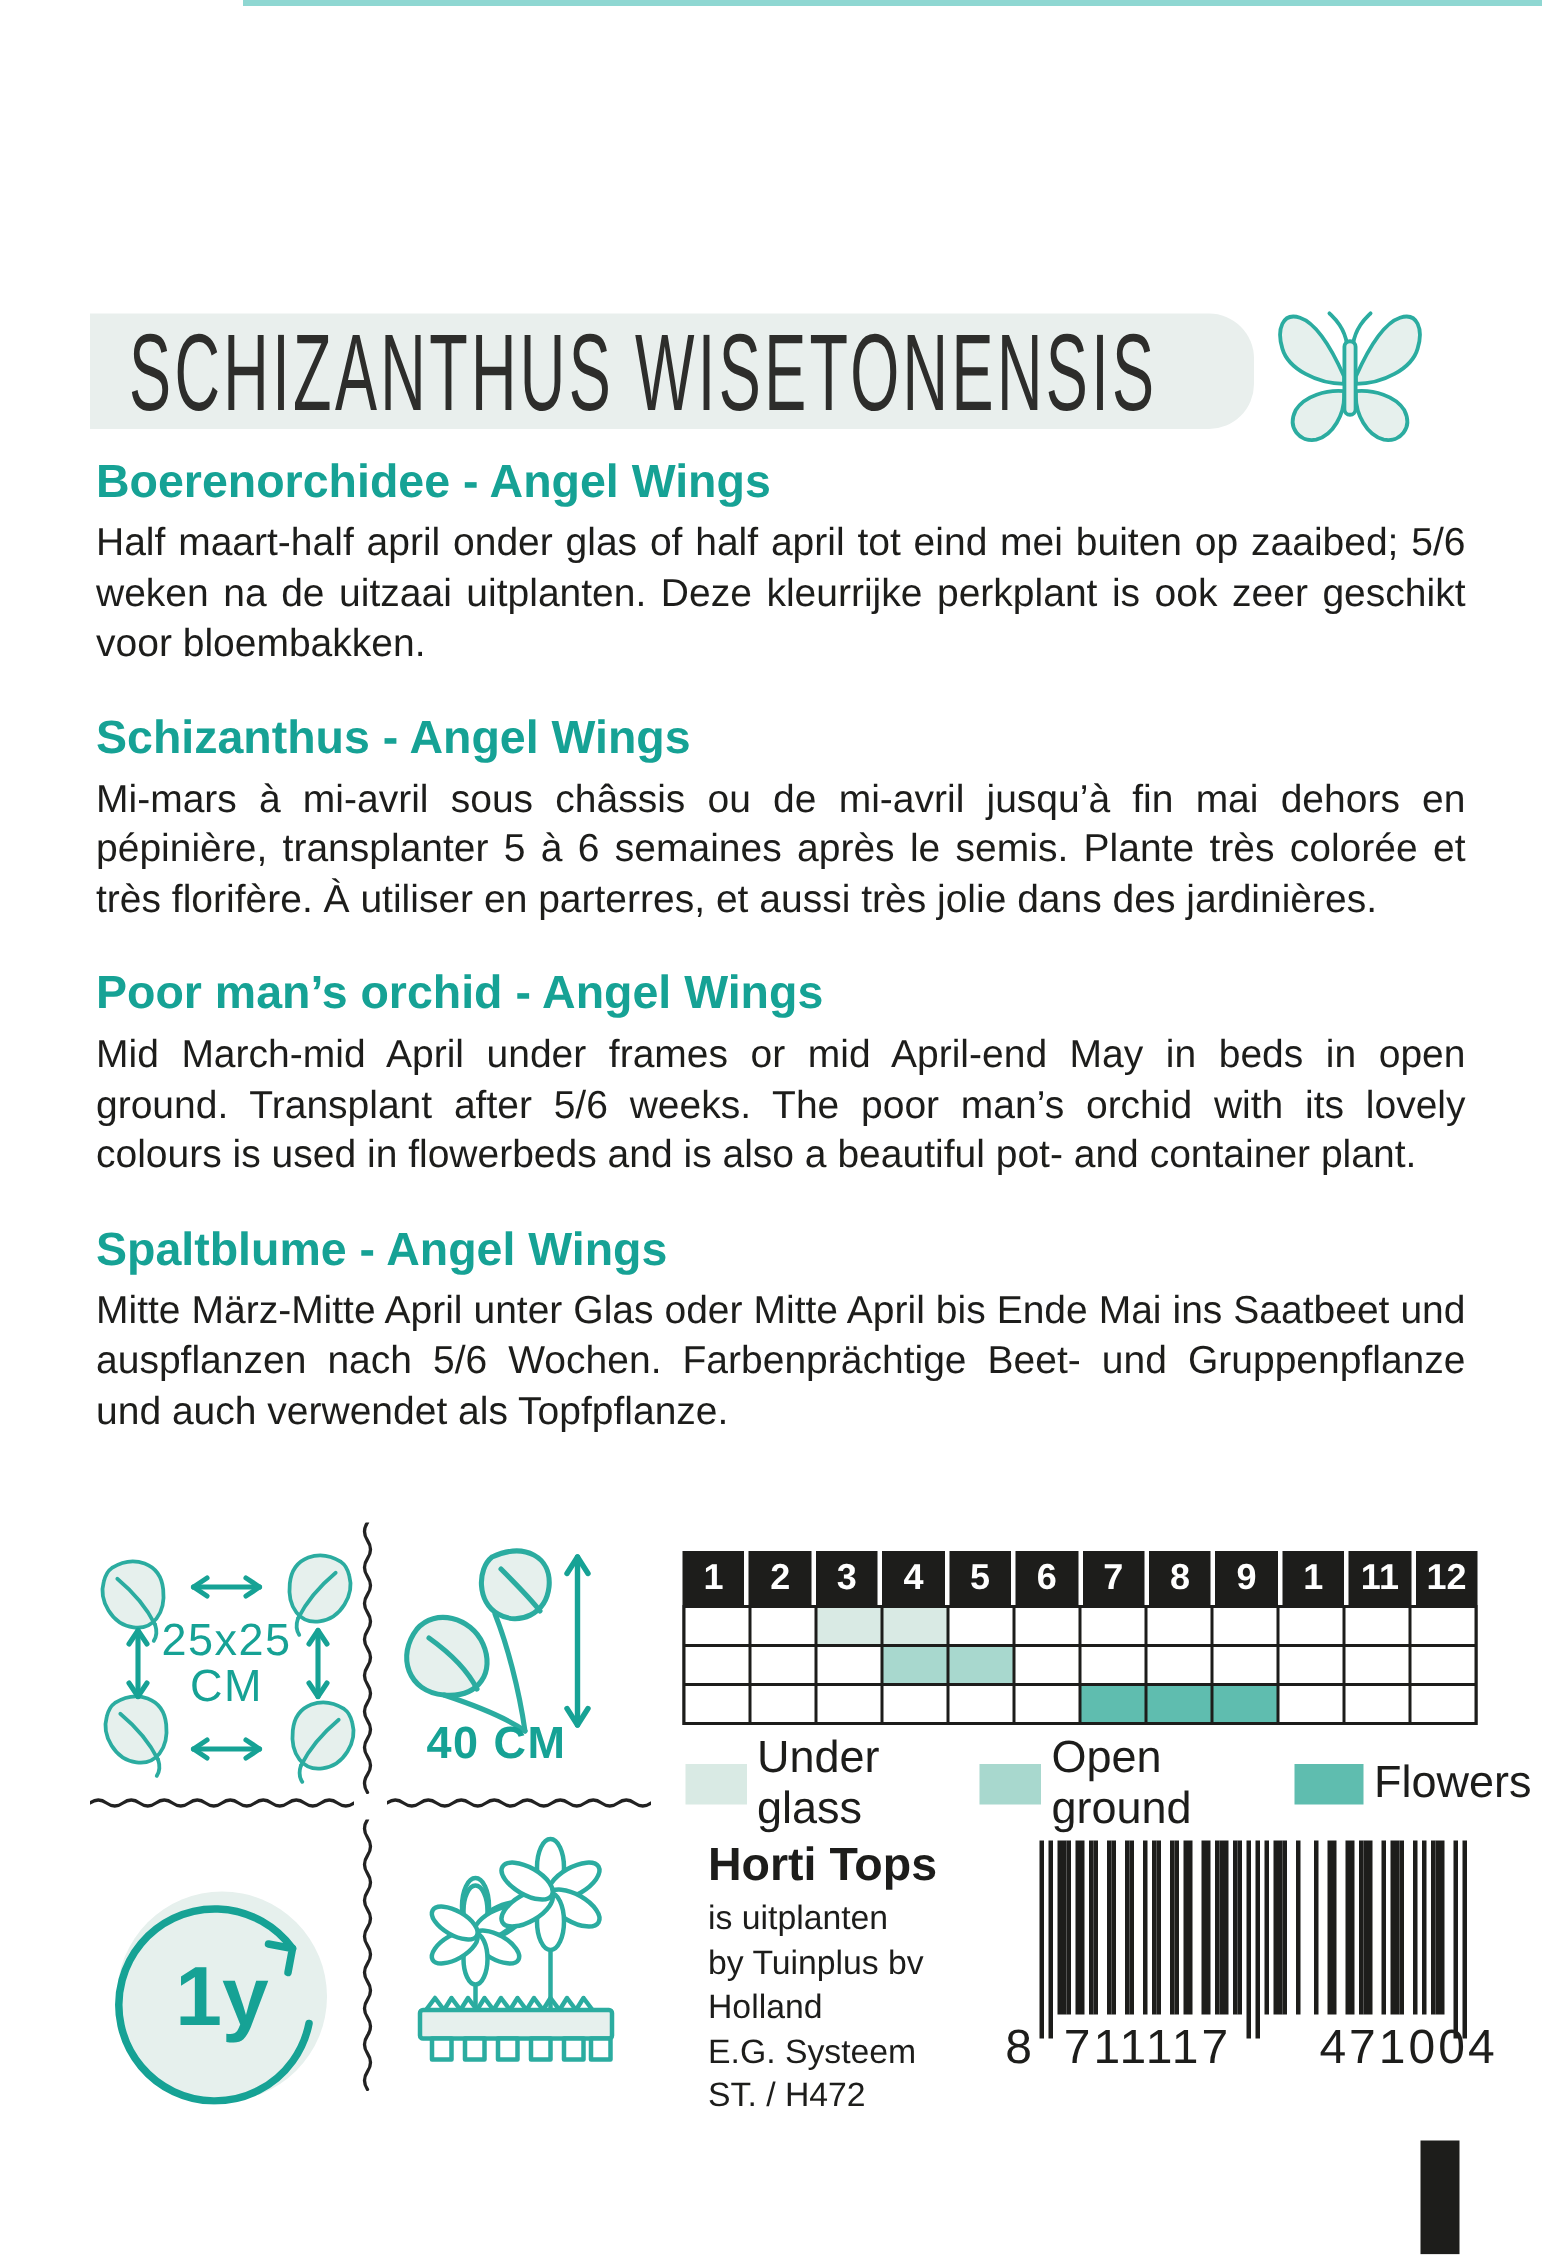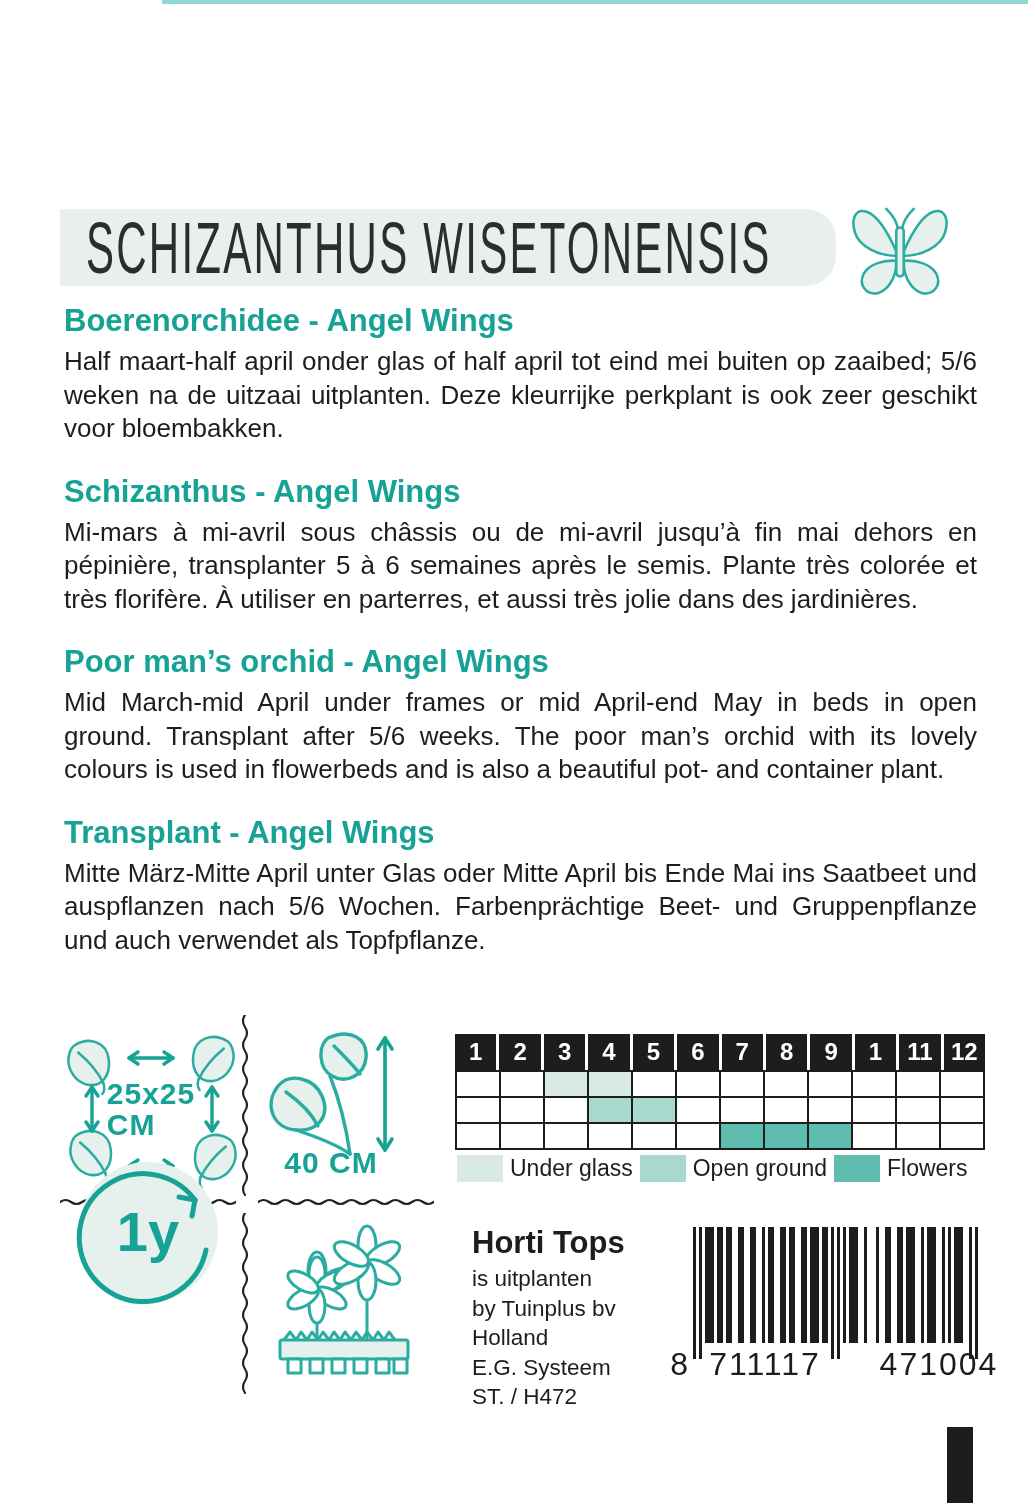"Transplant - Angel Wings" h2 { text: Transplant -> Spaltblume }
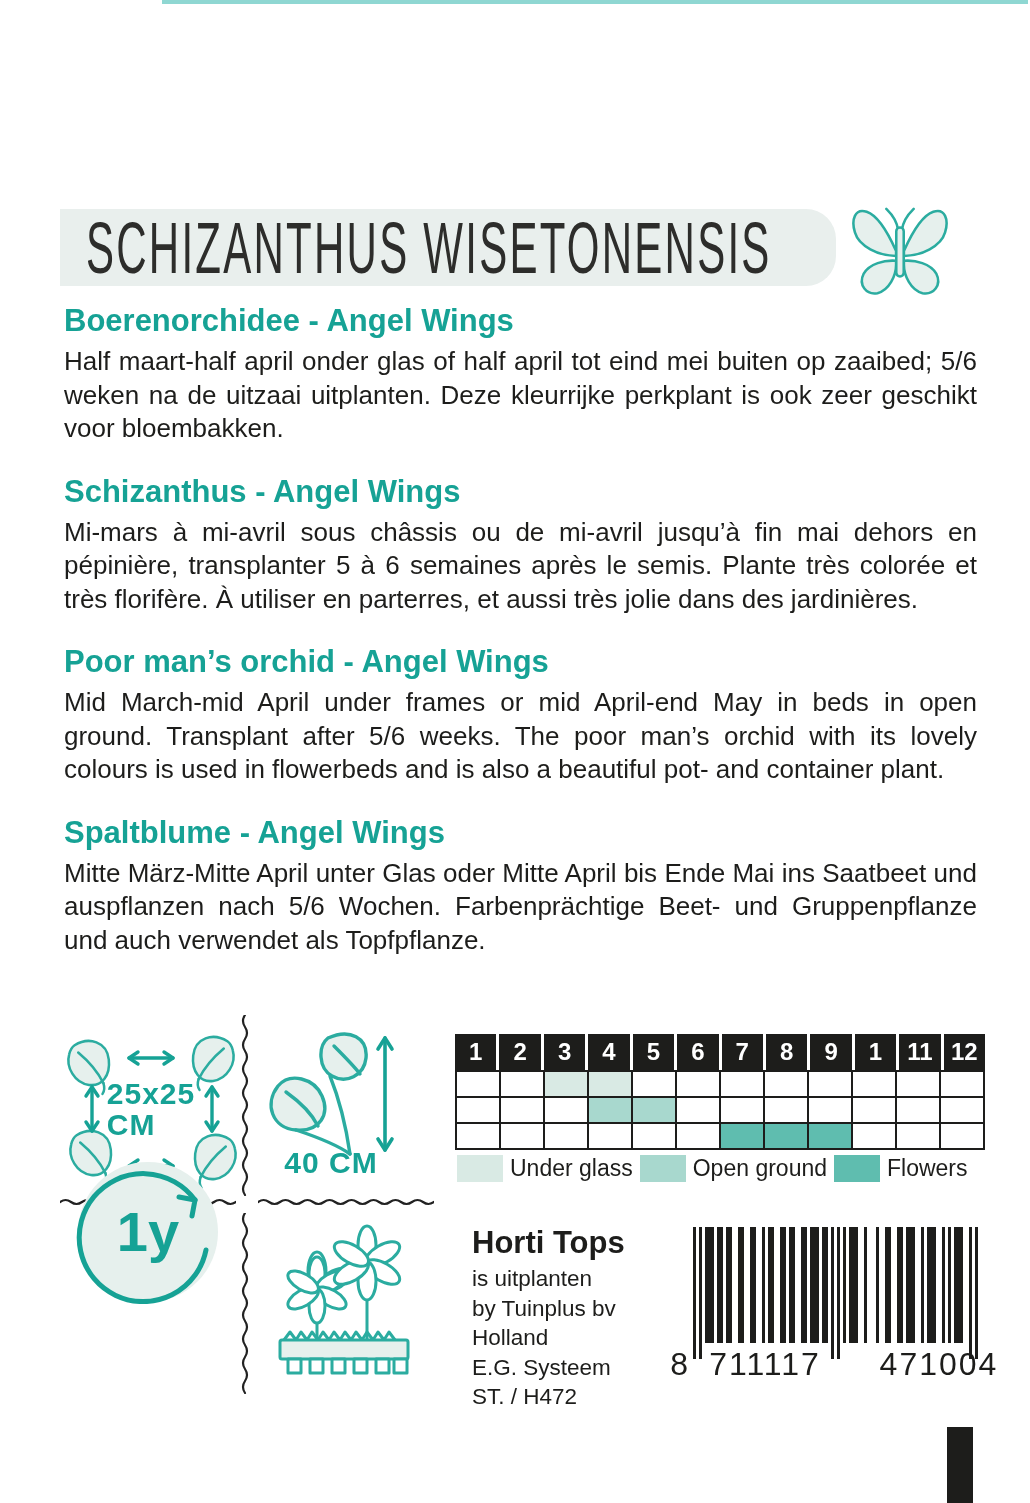"25x25" .sp-label { font-weight: bold -> normal; text-align: none -> center }
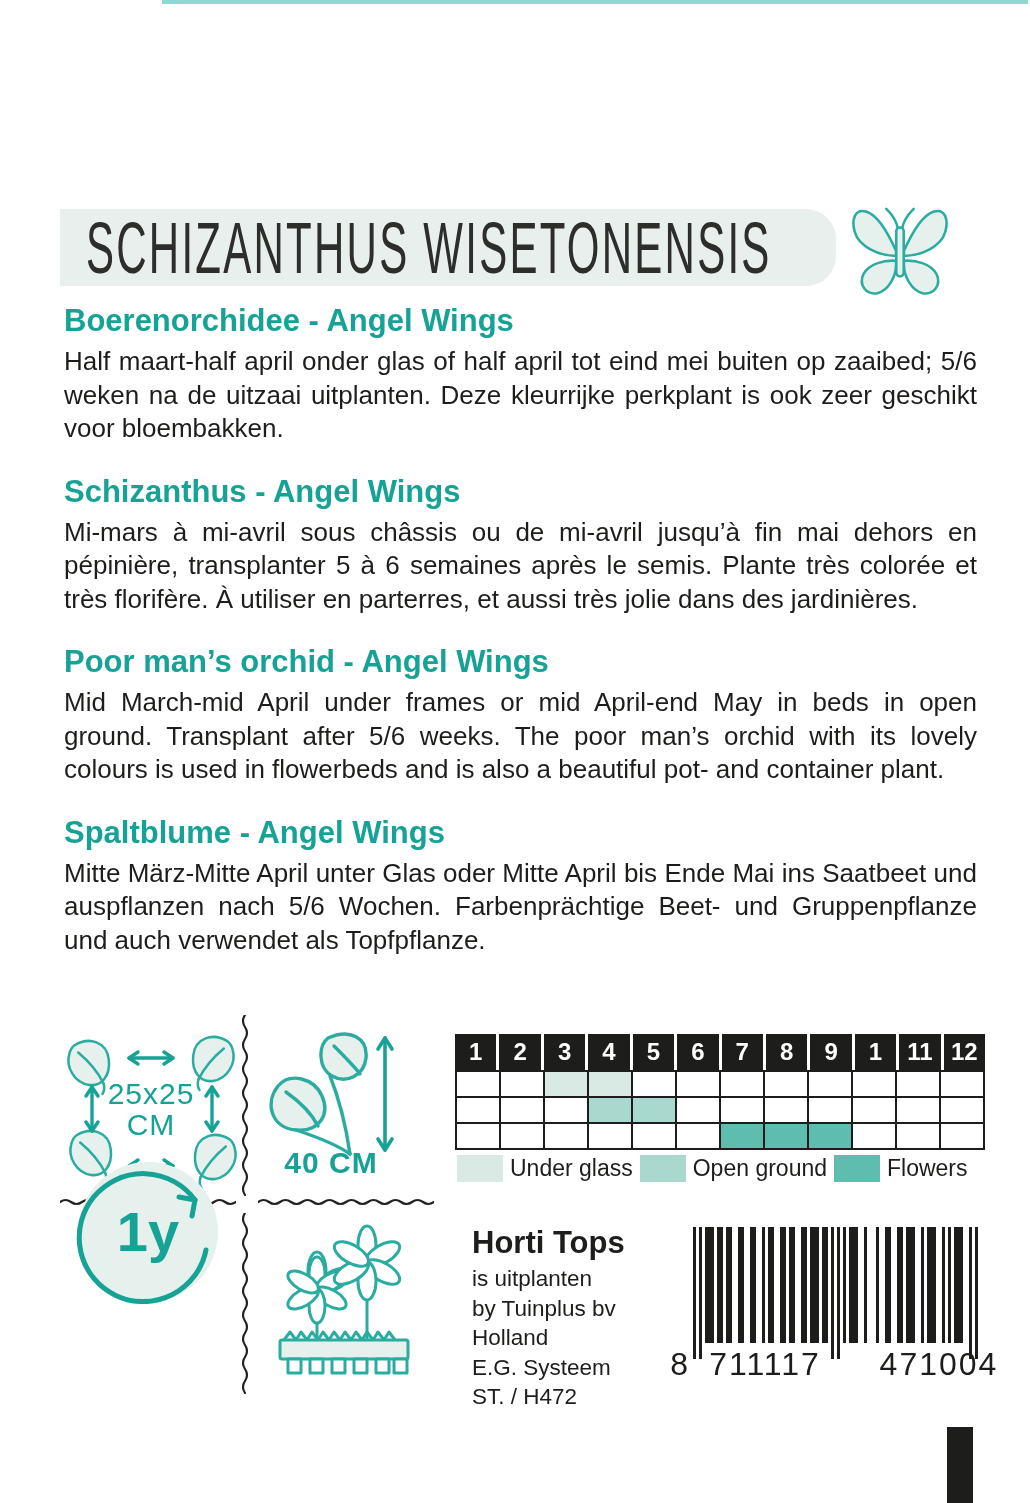"Under glass" .legend { font-size: 23px -> 30px }
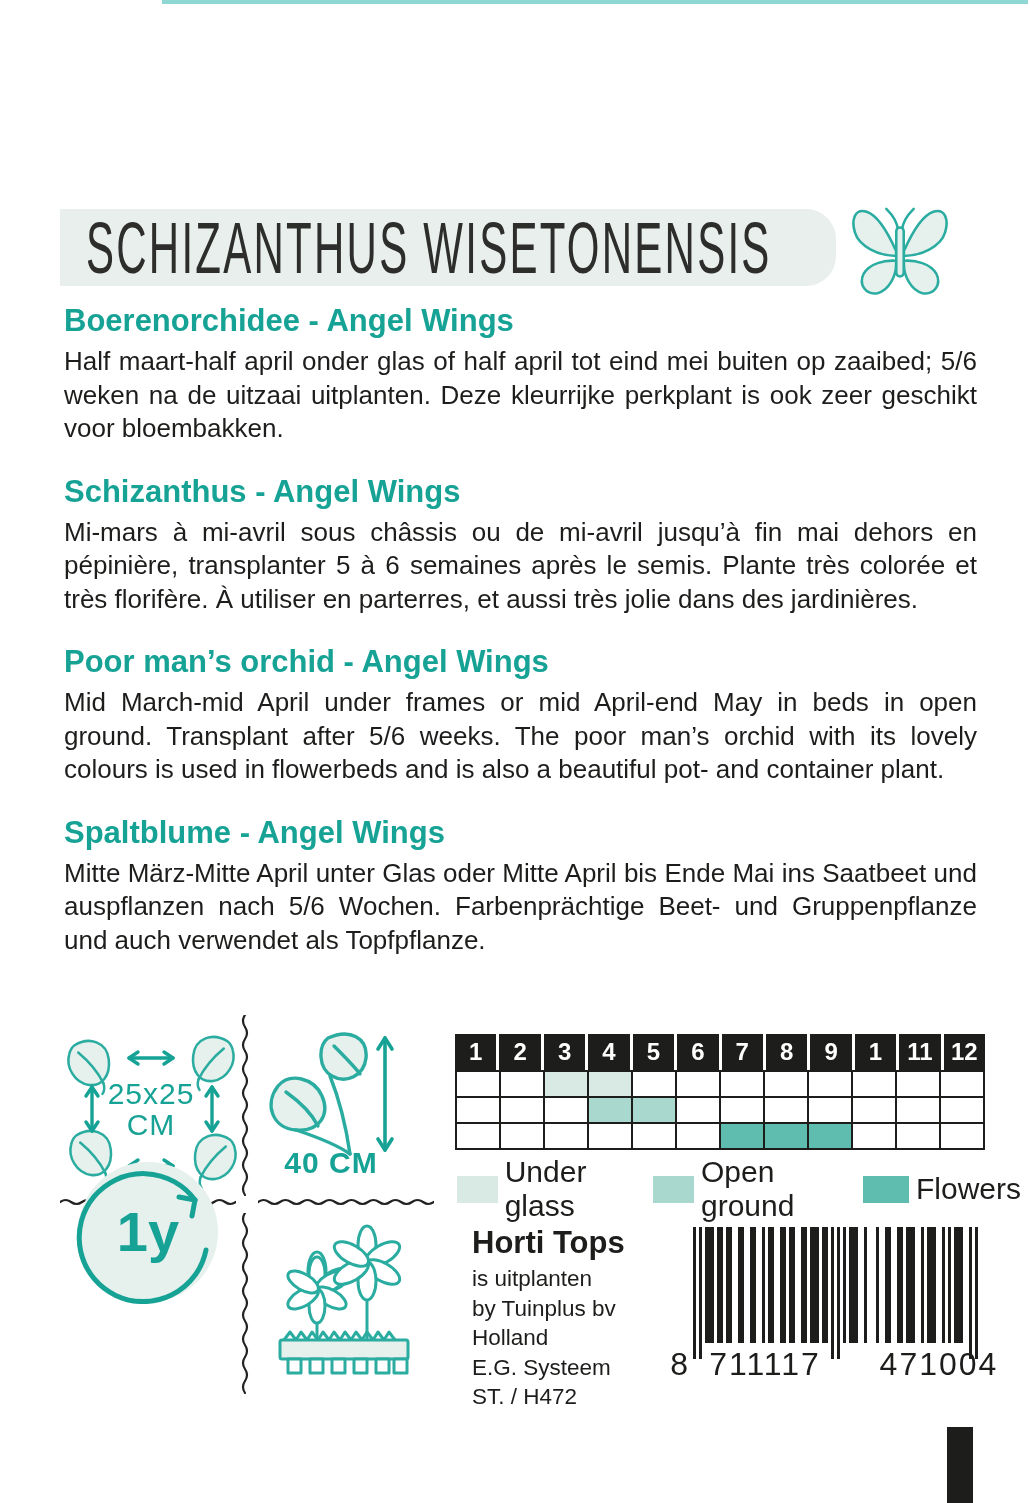"1y" .lifecycle { top: 1154px -> 1253px }
